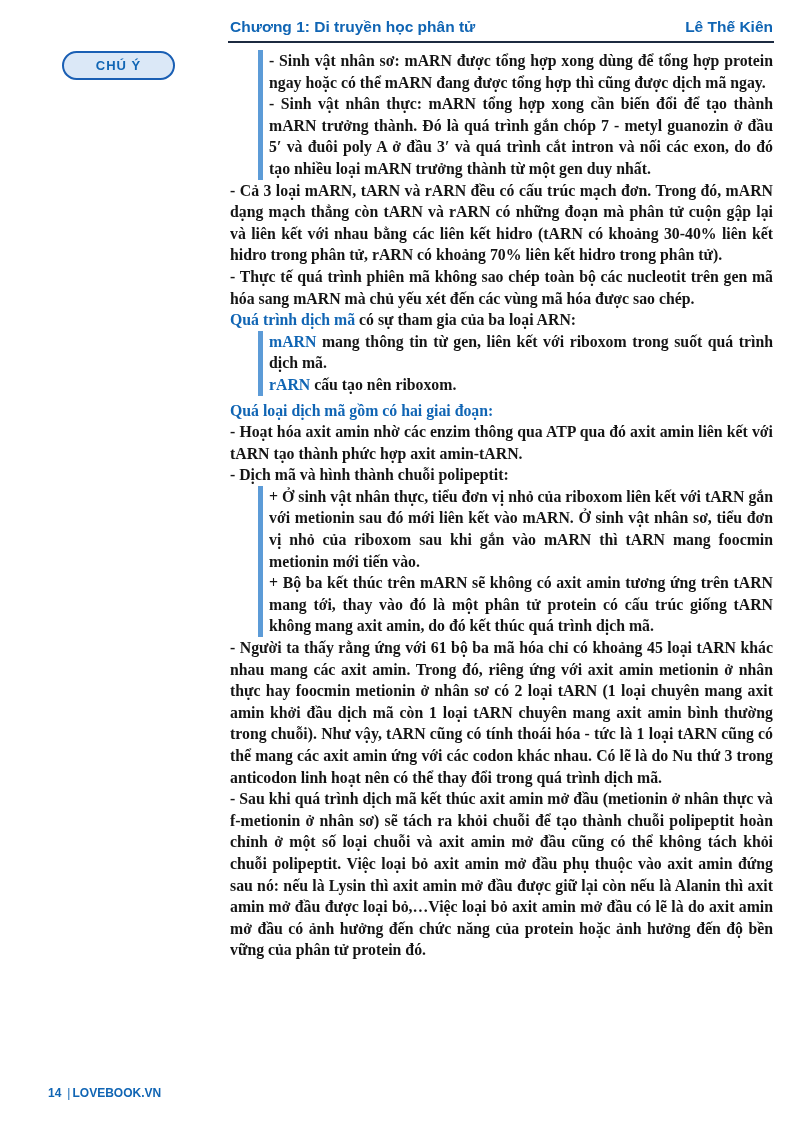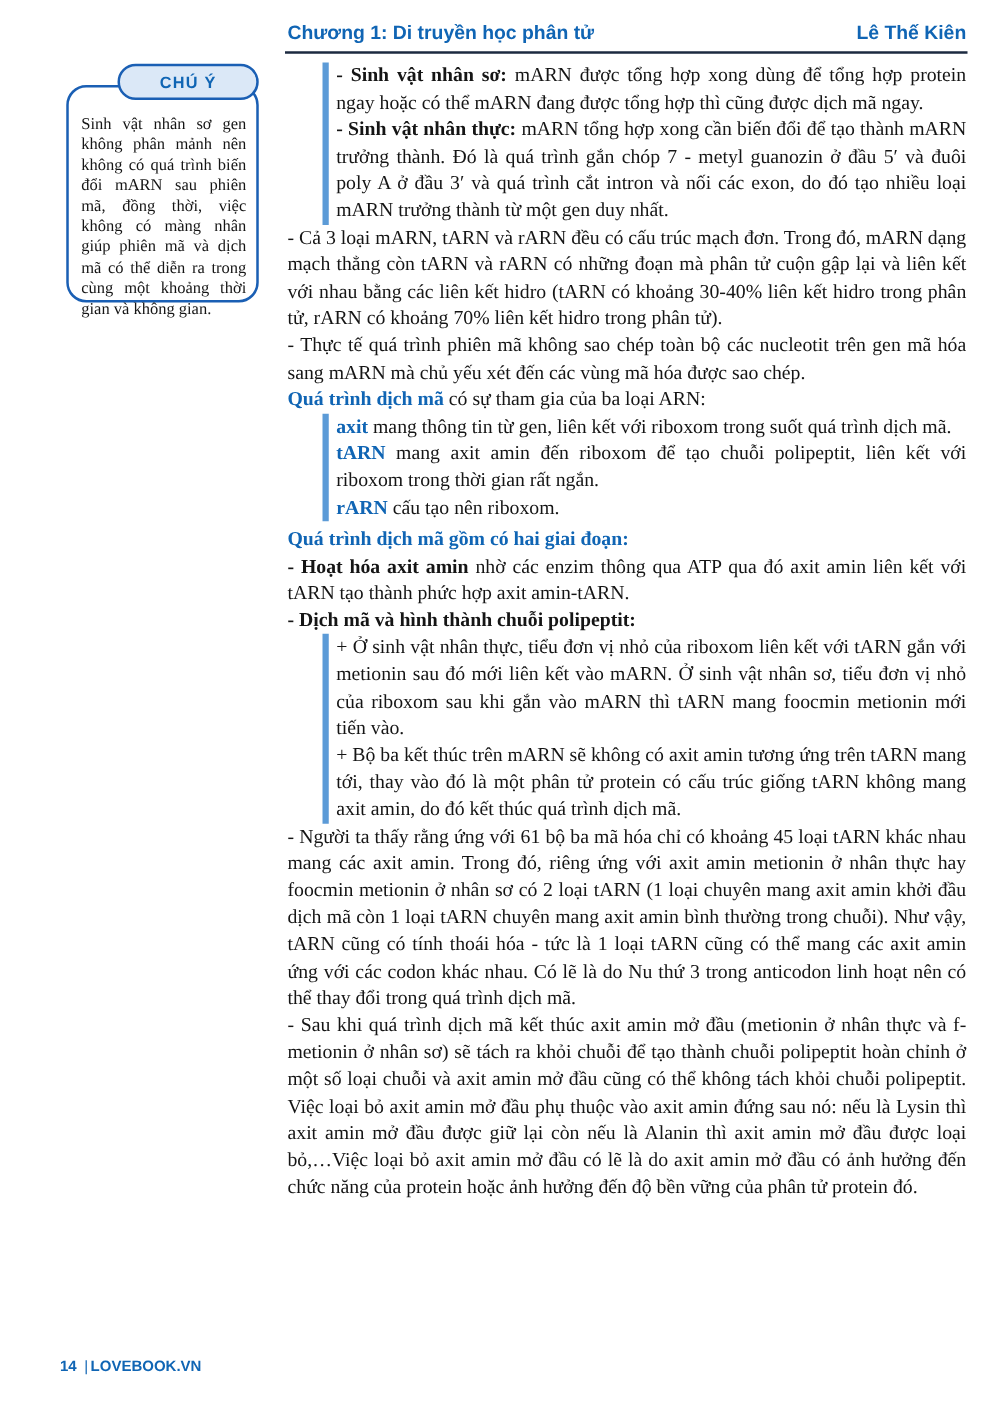"CHÚ Ý" .note-title { margin-left: 32px -> none }
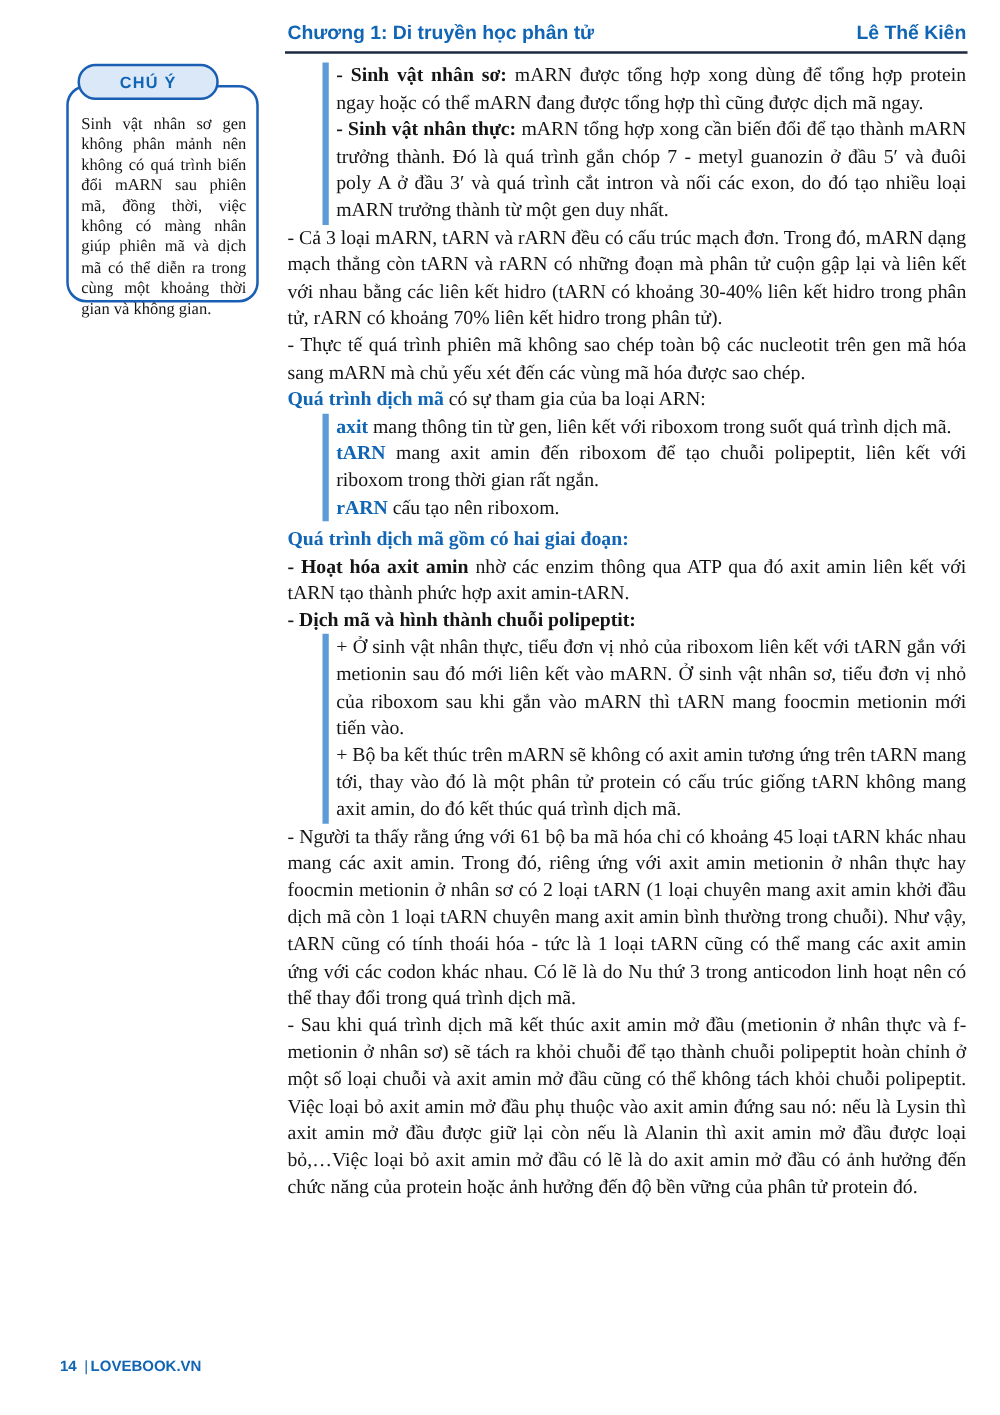"mARN được tổng hợp xong" .seg-n { font-weight: normal -> bold }
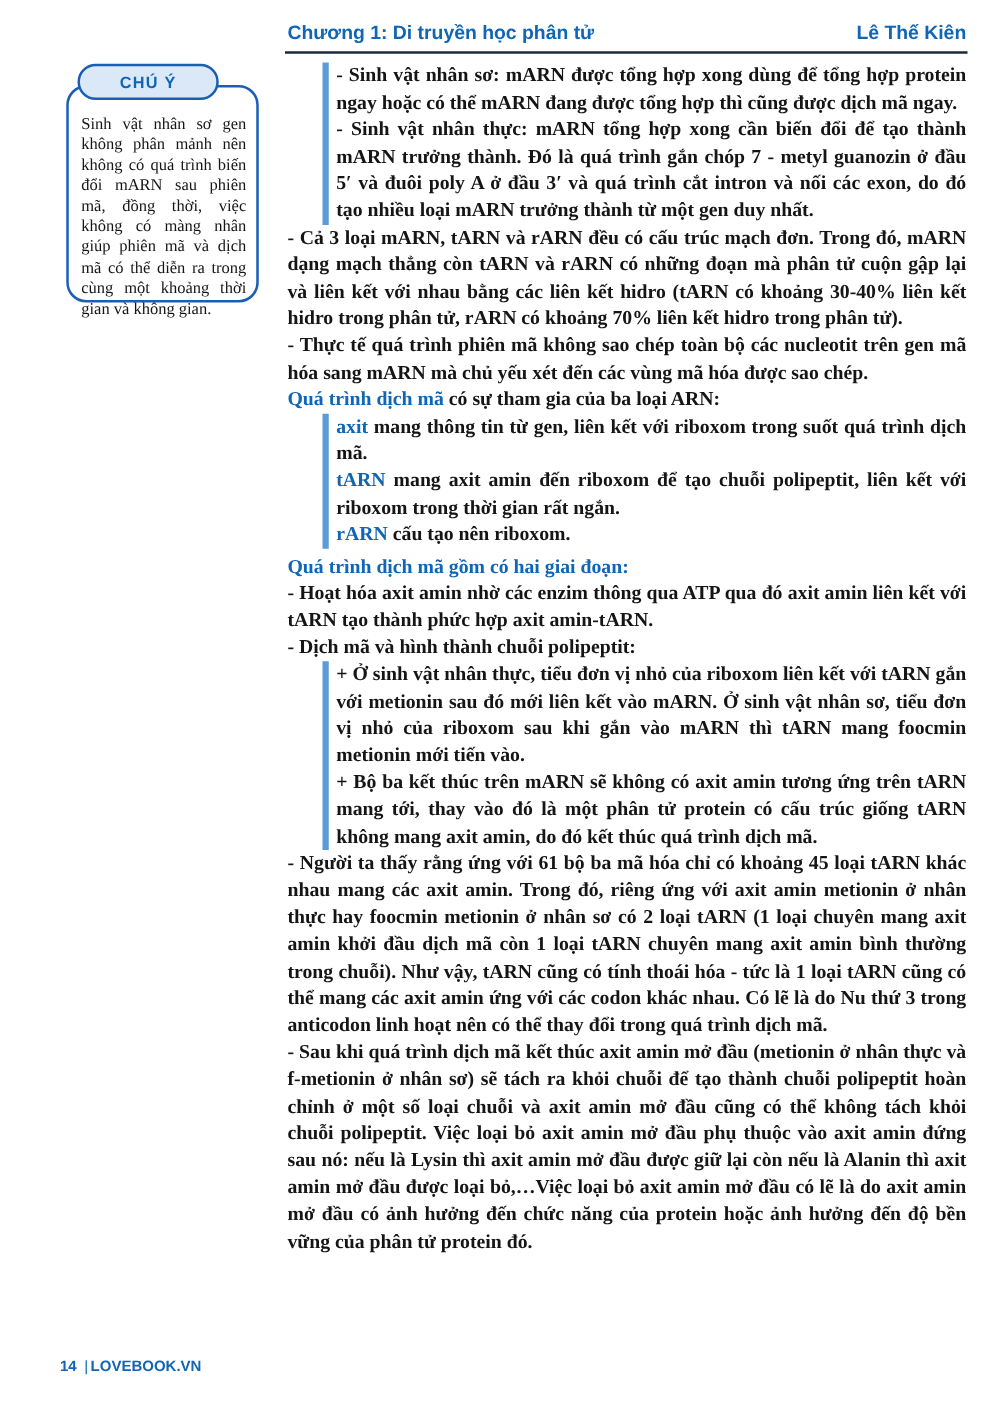"Sinh vật nhân sơ gen" div.note-box { html: <div> <div>Sinh vật nhân sơ gen không phân mảnh nên không có quá trình biến đổi mARN sau phiên mã, đồng thời, việc không có màng nhân giúp phiên mã và dịch mã có thể diễn ra trong cùng một khoảng thời gian và không gian.</div> </div> -> none }
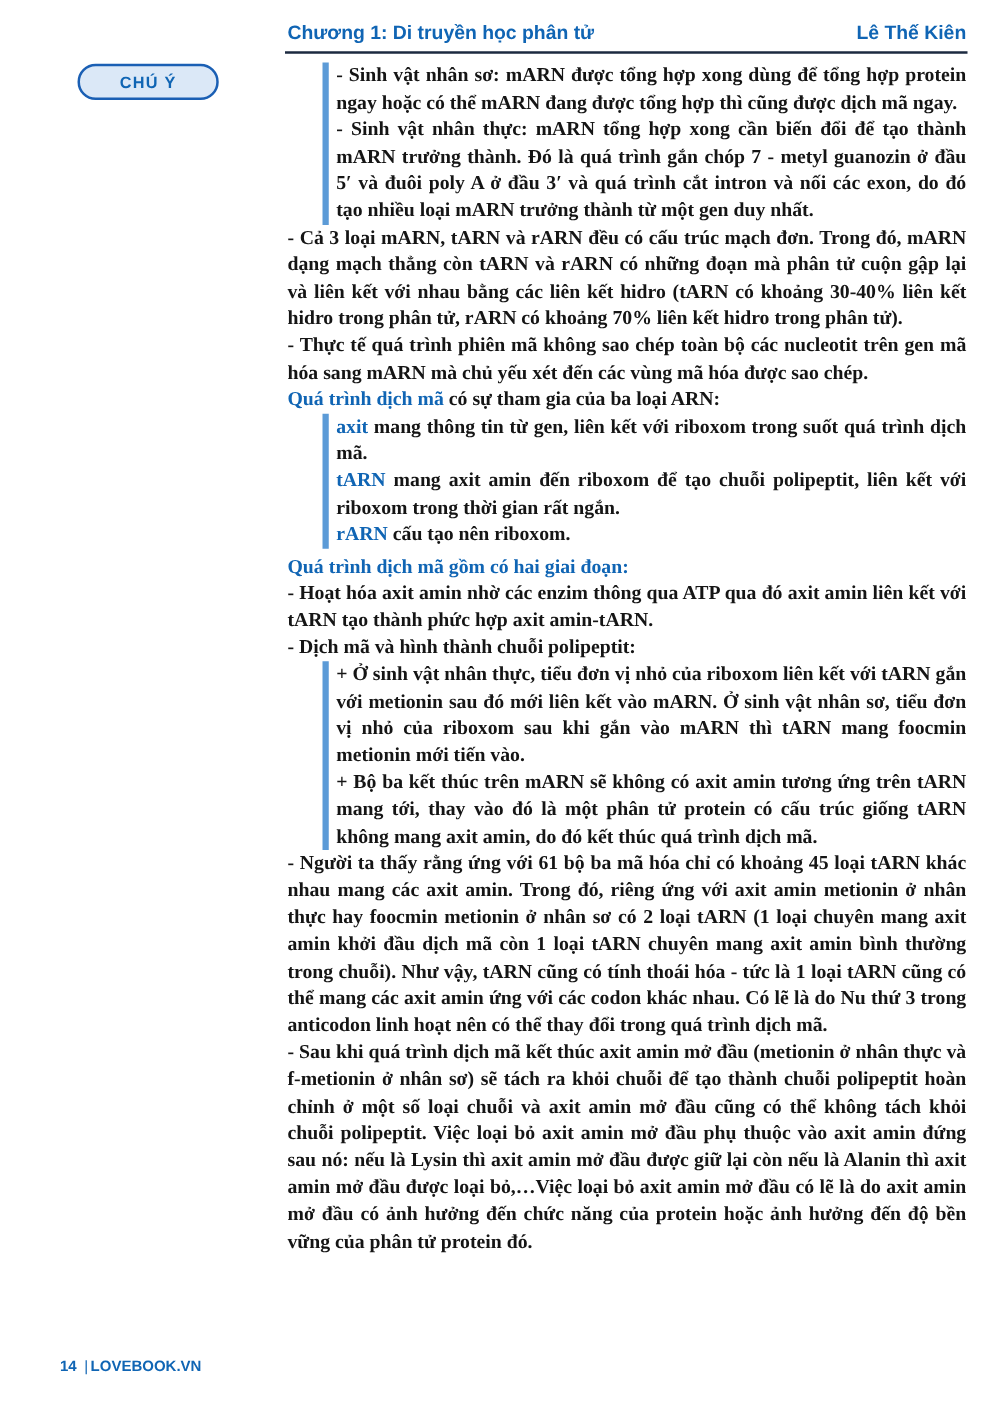"axit" span.seg-bb { text: axit -> mARN }
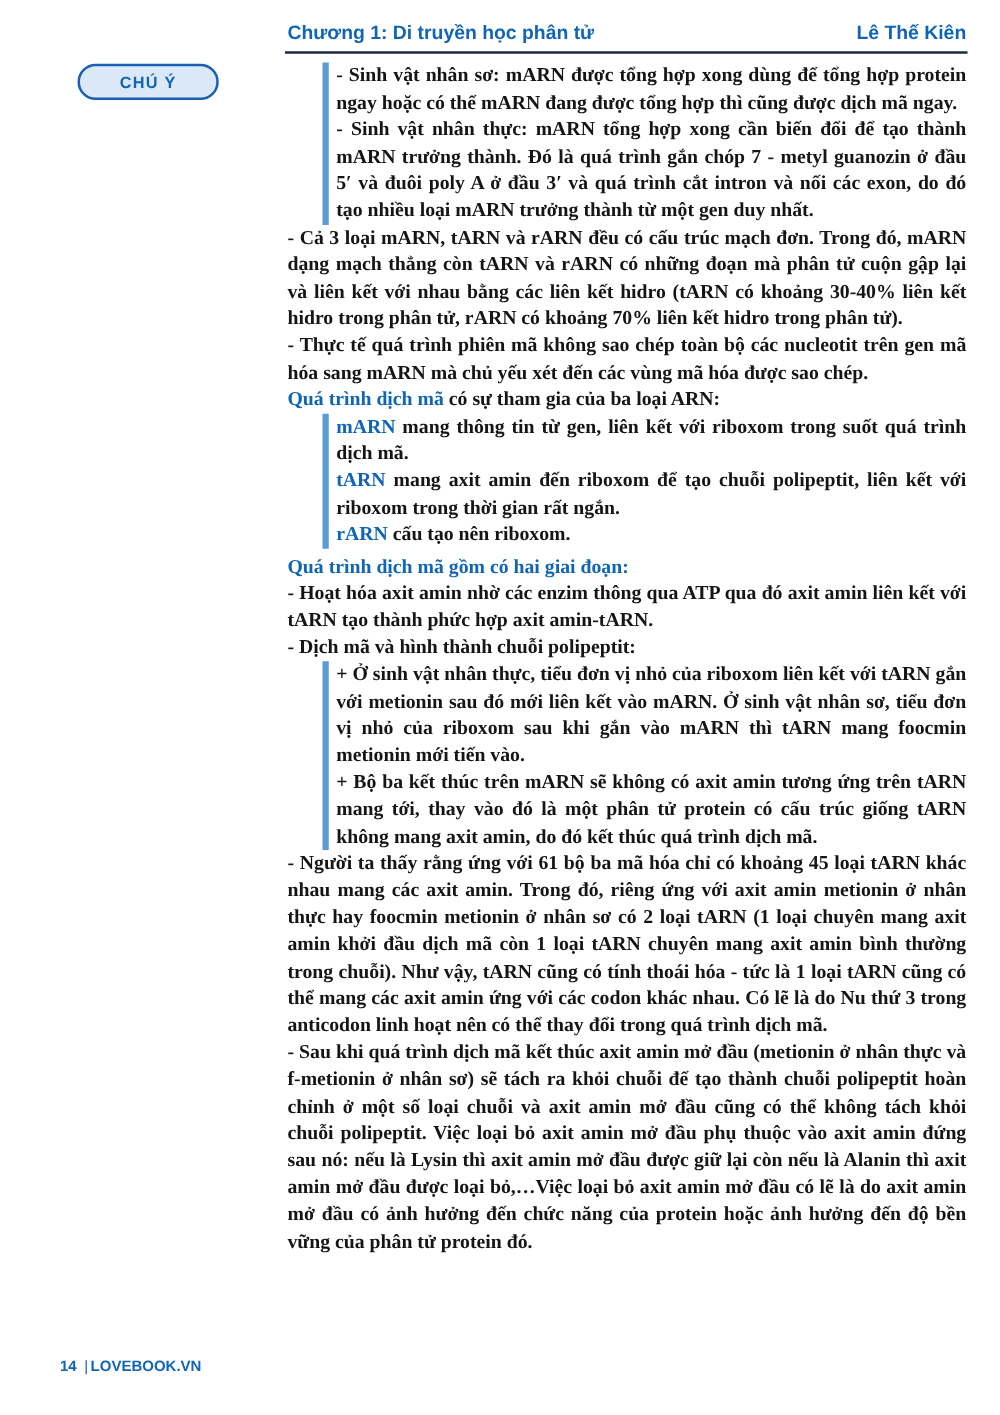"tARN mang axit amin đến" p { html: <p><span>tARN</span><span> mang axit amin đến riboxom để tạo chuỗi polipeptit, liên kết với riboxom trong thời gian rất ngắn.</span></p> -> none }
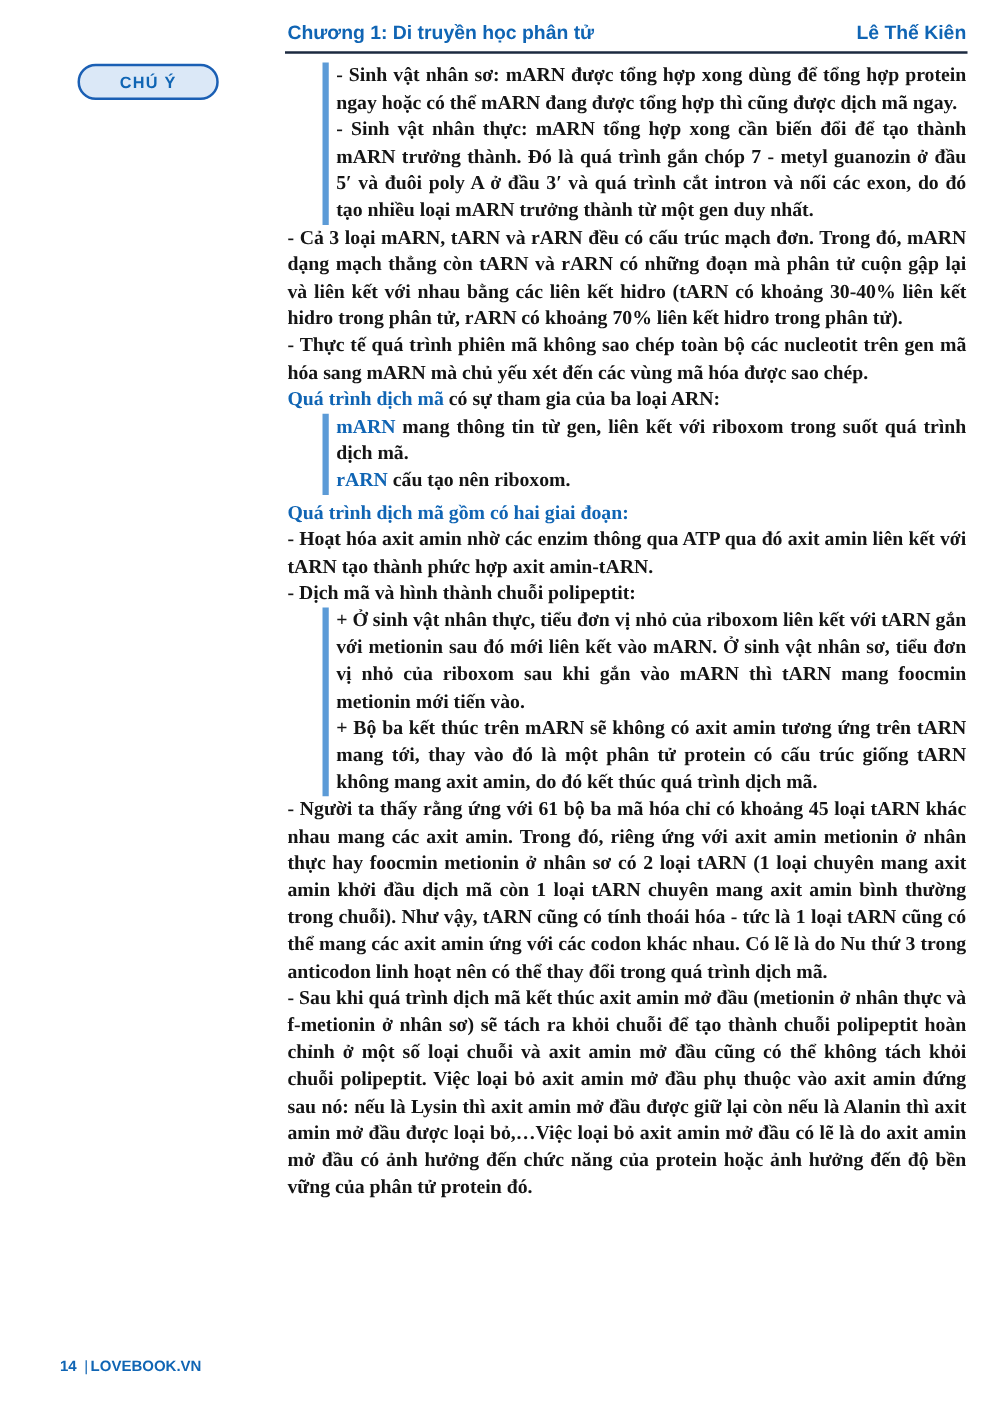"Quá trình dịch mã gồm" span.seg-bb { text: trình -> loại }
